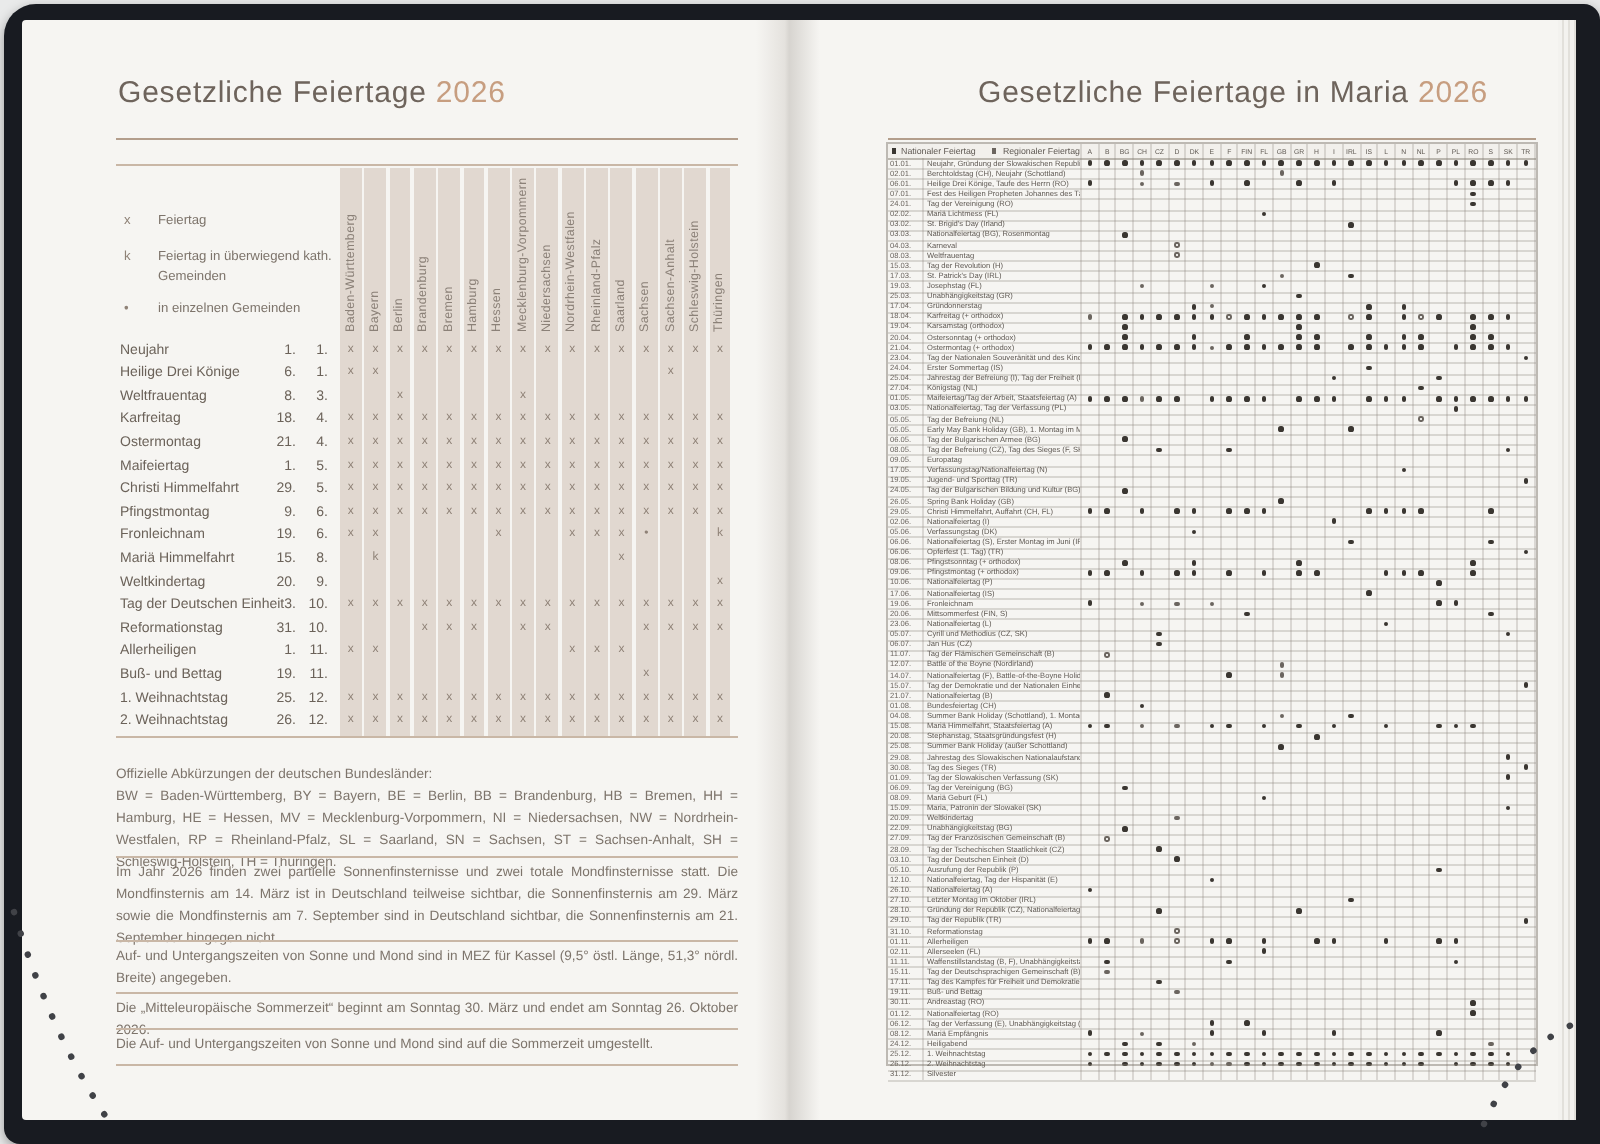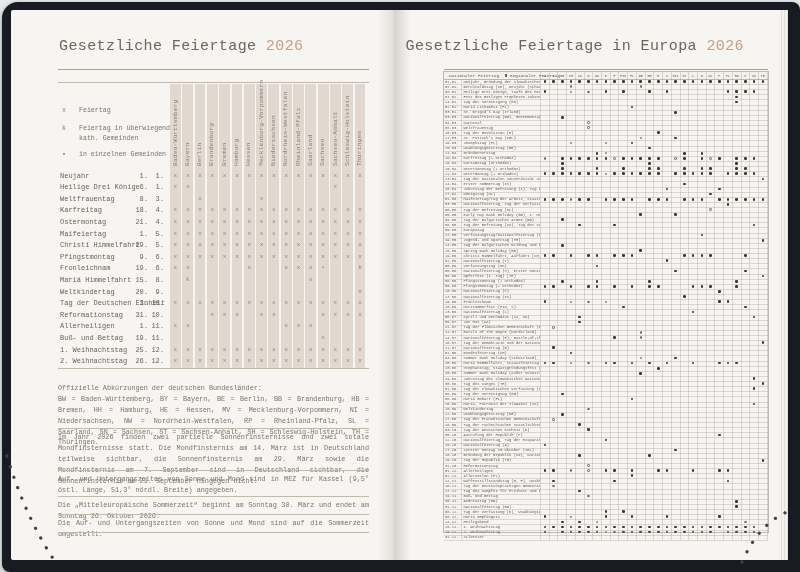"Gesetzliche Feiertage 2026" #stage { font-family: Liberation Mono, monospace -> Liberation Sans, sans-serif }
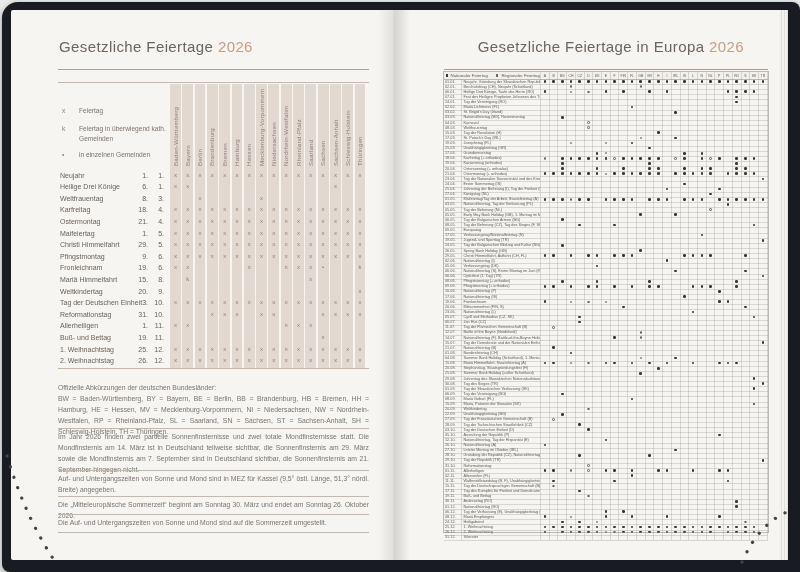"Gesetzliche Feiertage in Europa" span { text: Europa -> Maria }
